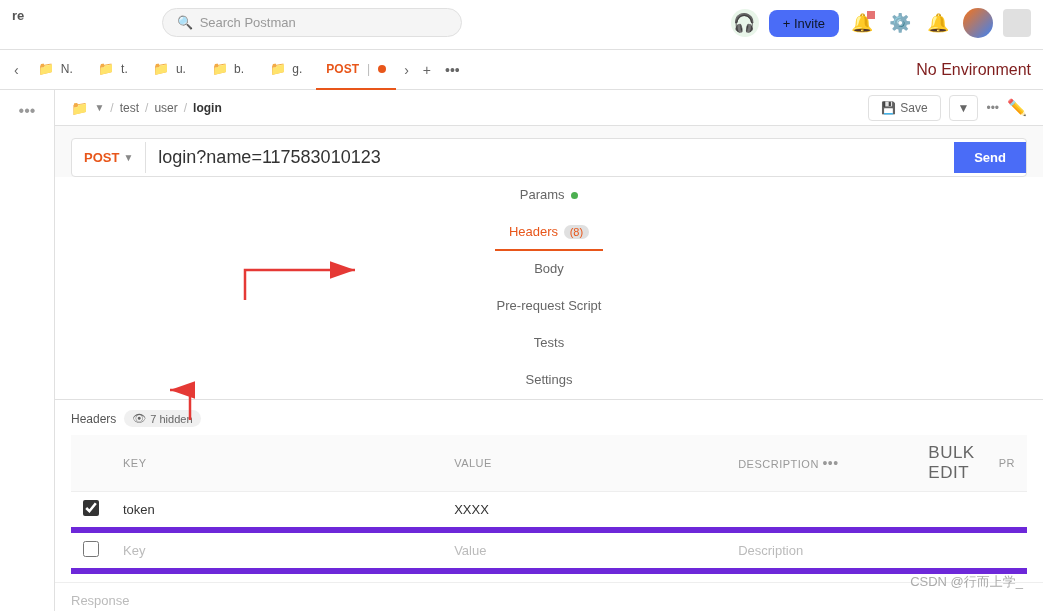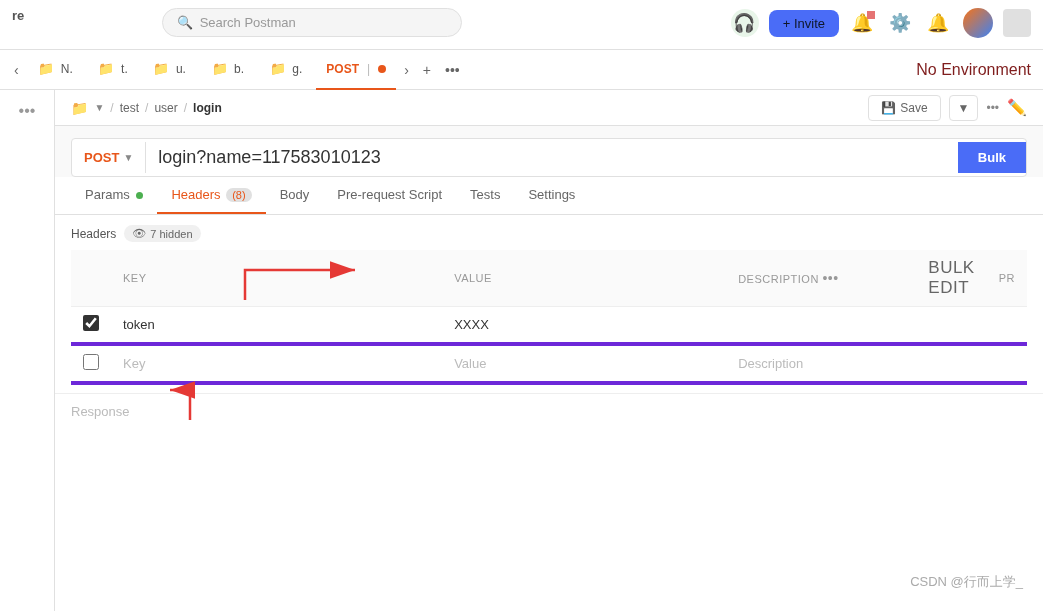"Bulk" button.send-btn { text: Bulk -> Send }
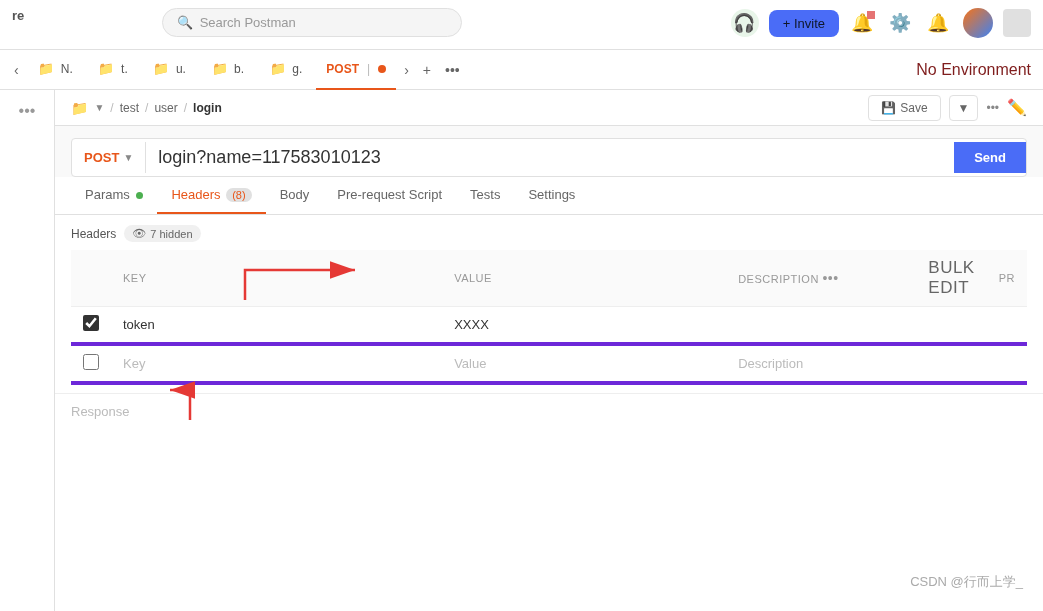"Params" .req-tabs { flex-direction: none -> column }
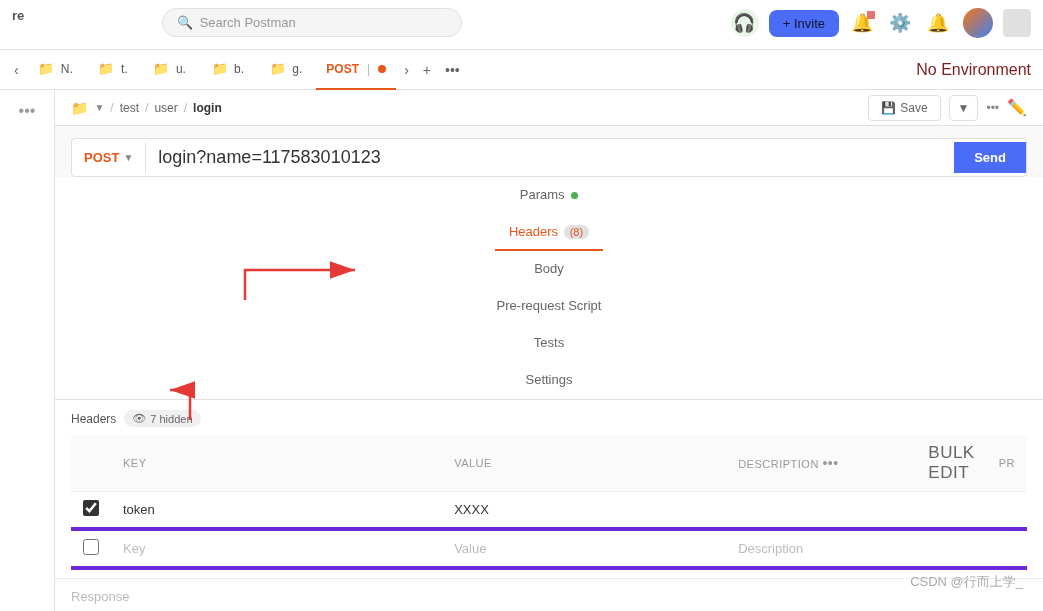"token" .headers-table td { border-bottom: 4px solid #6d28d9 -> 6px solid #6d28d9 }
